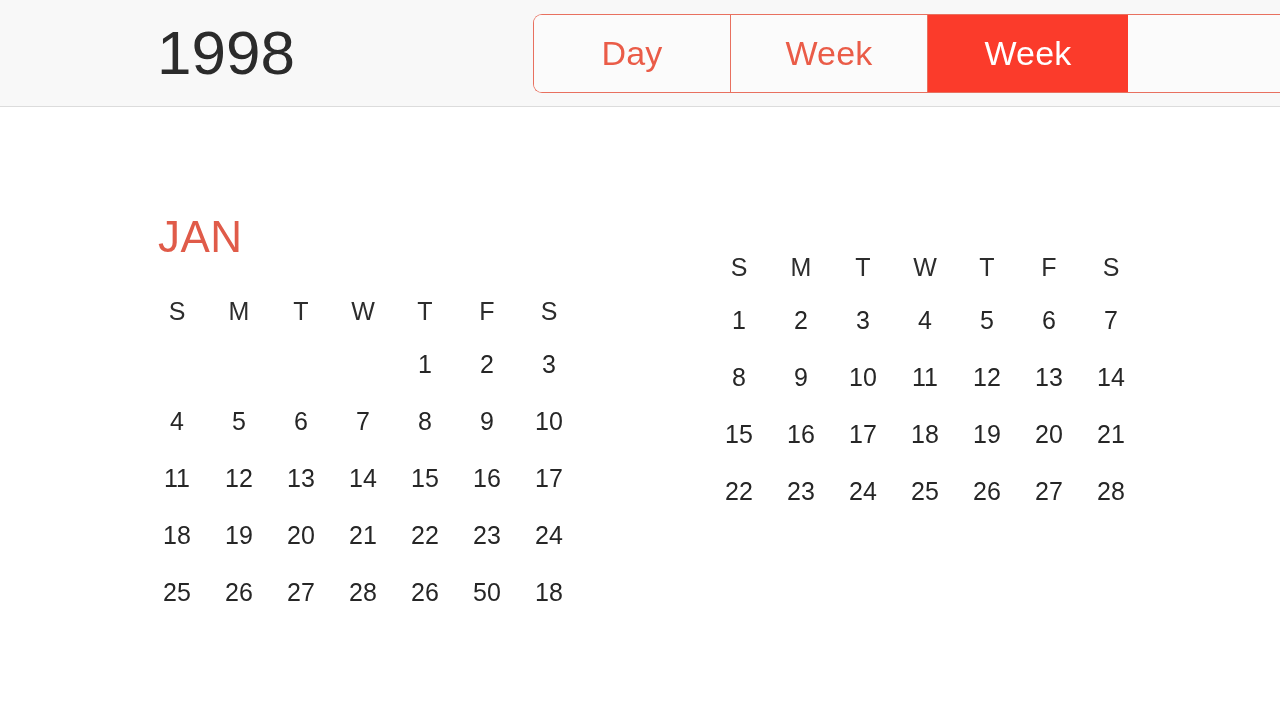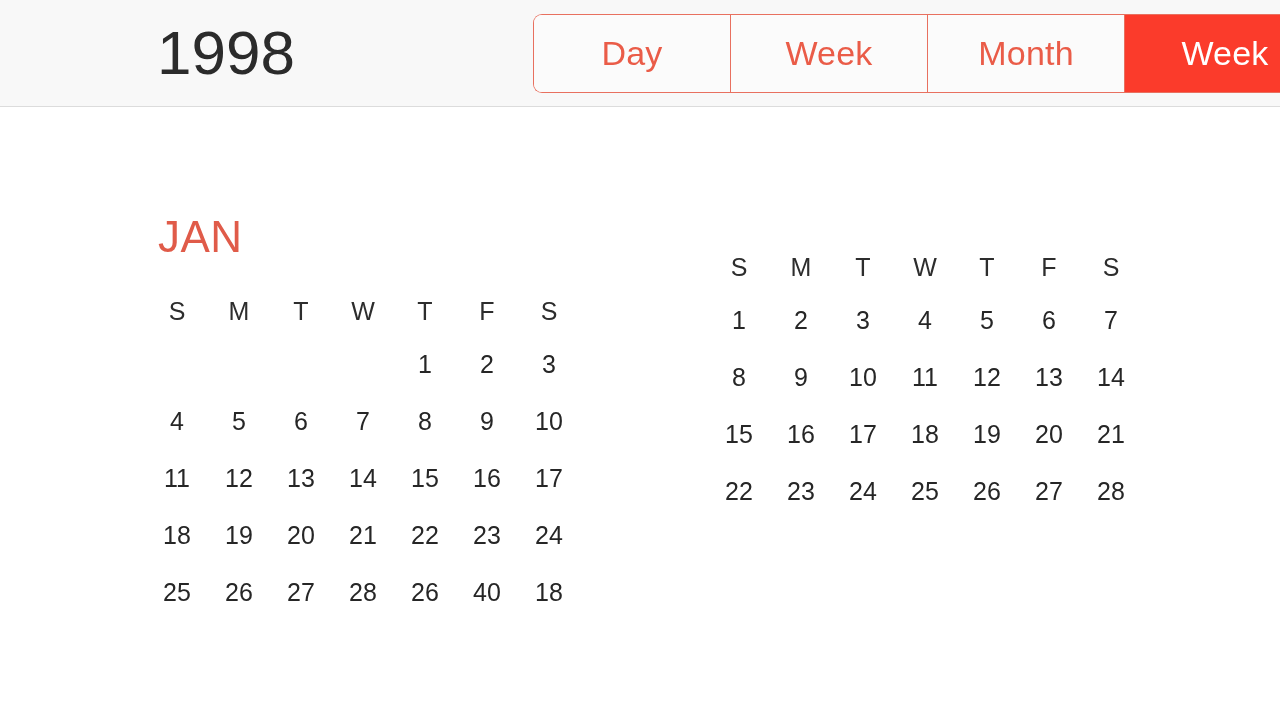"Month" div.segment { html: <div> <span>Month</span> </div> -> none }
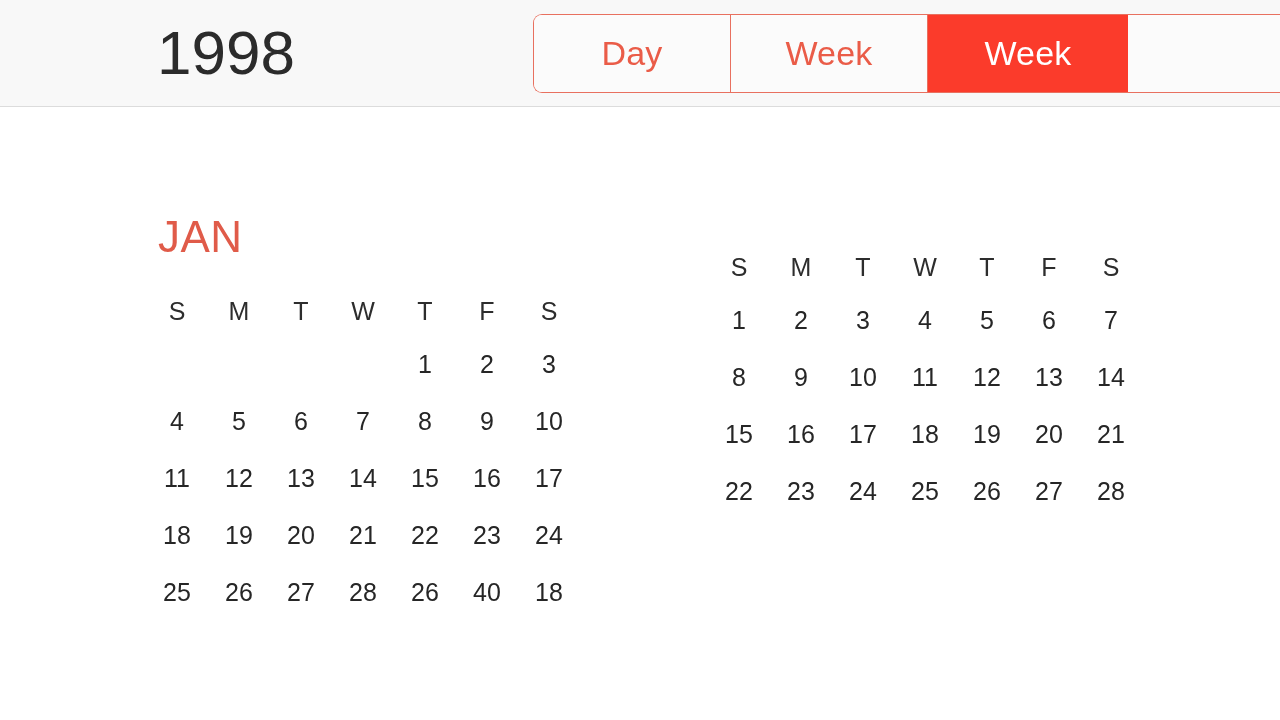"40" div.day { text: 40 -> 50 }
